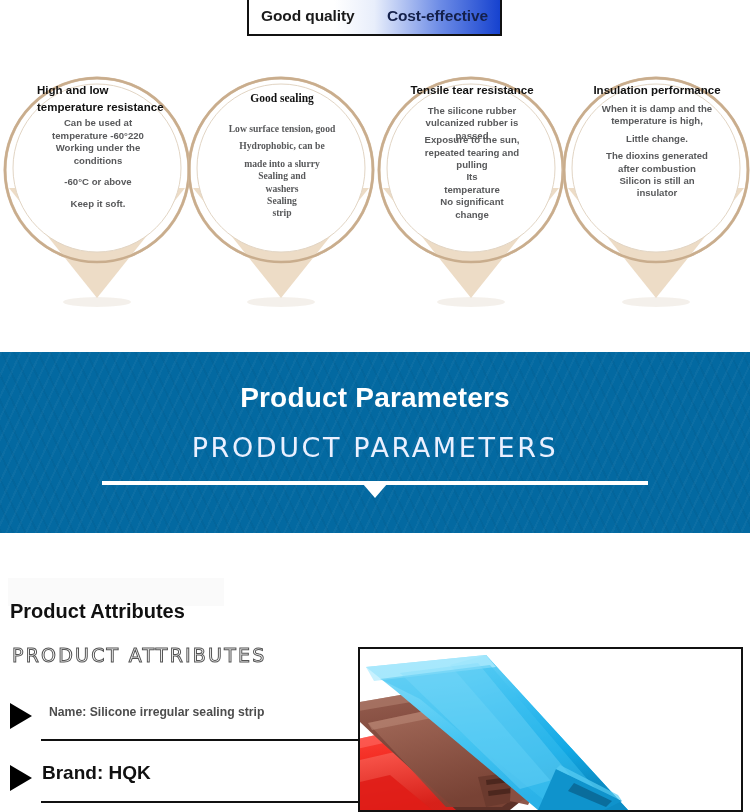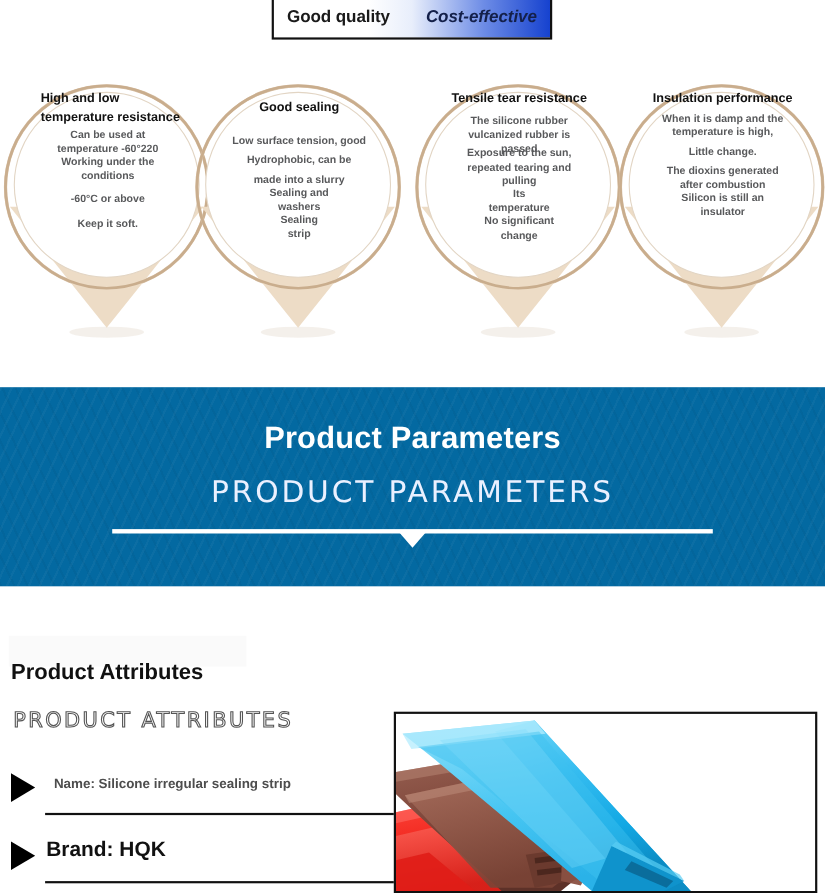"Cost-effective" .quality-box .q-item.q-2 { font-style: italic -> none }
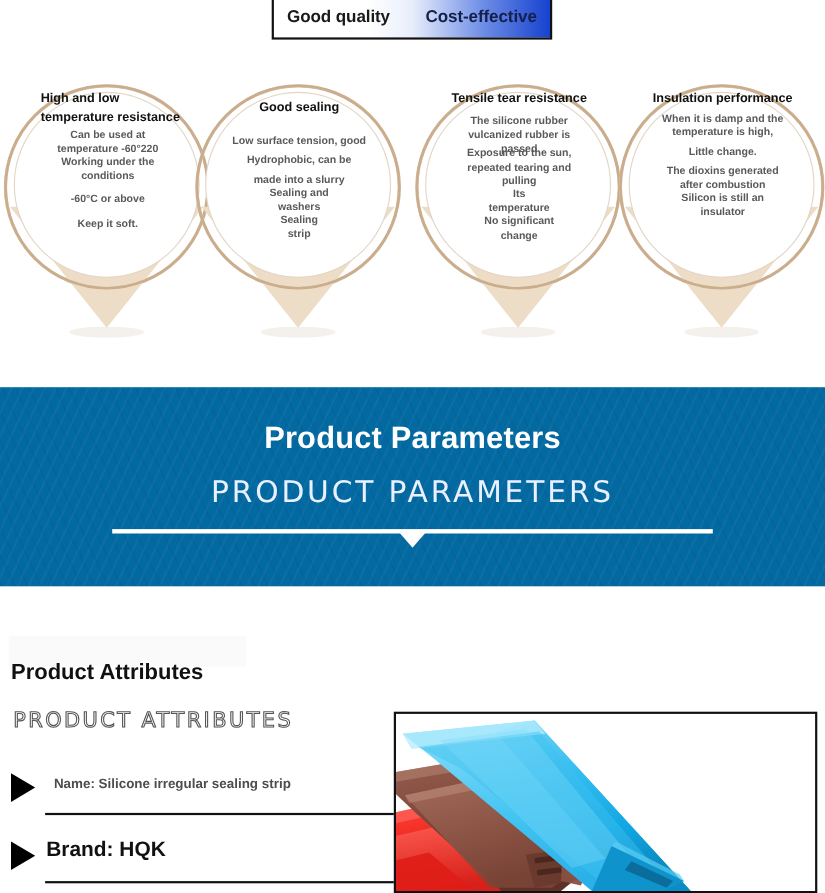"Good sealing" .pin-2 { font-family: none -> Liberation Serif, serif; left: 177px -> 187px }
